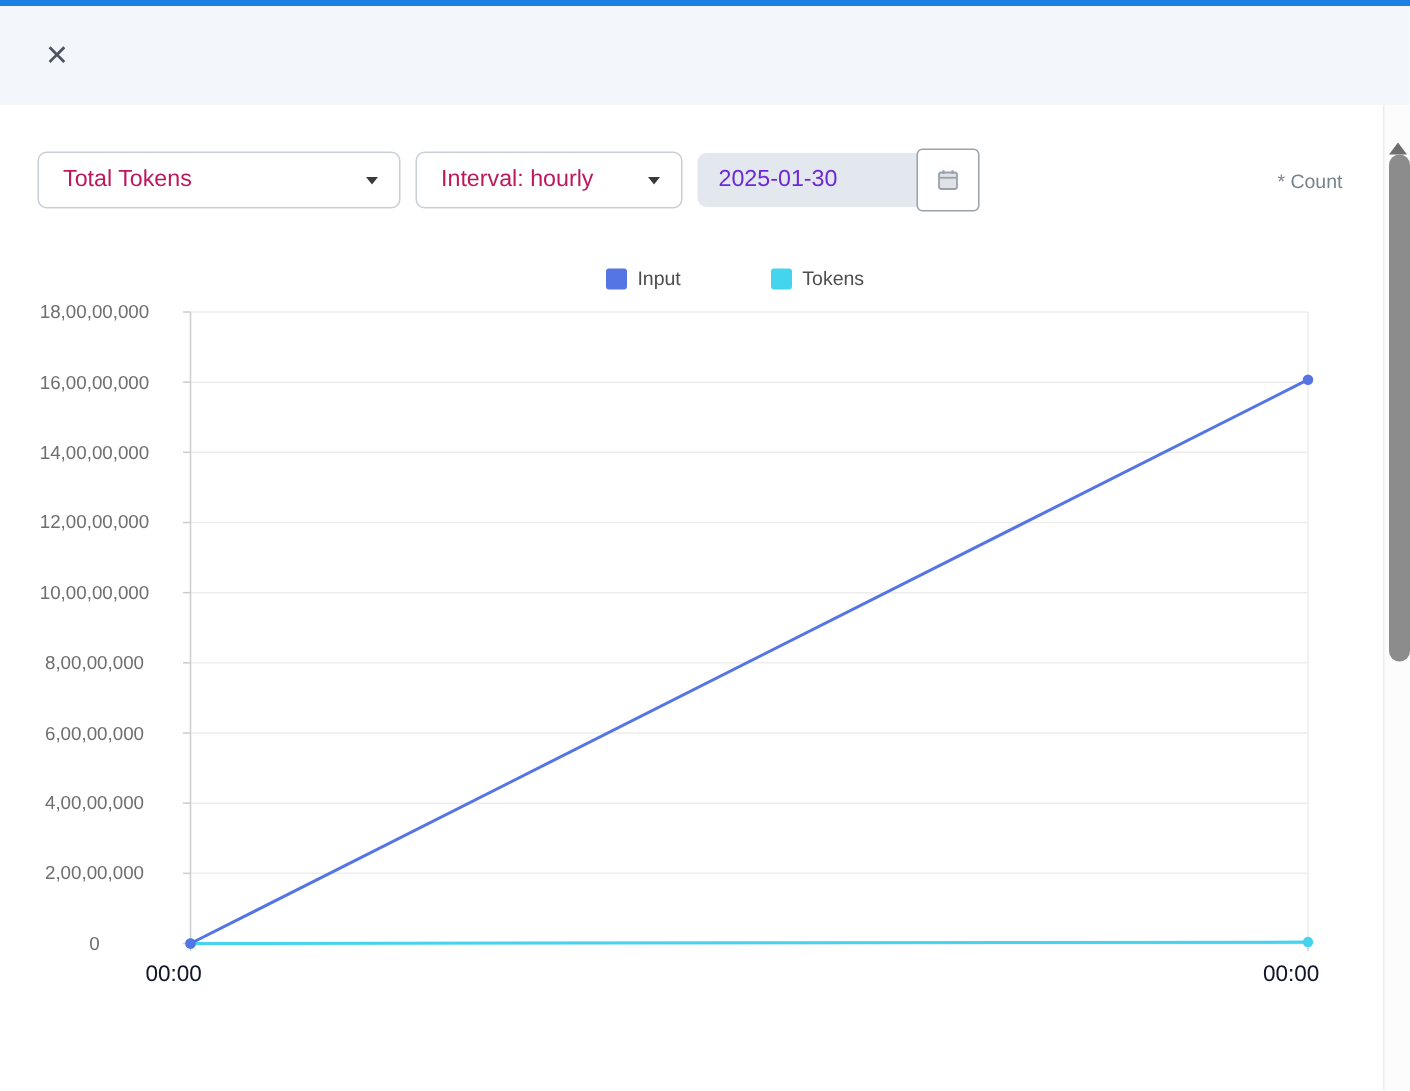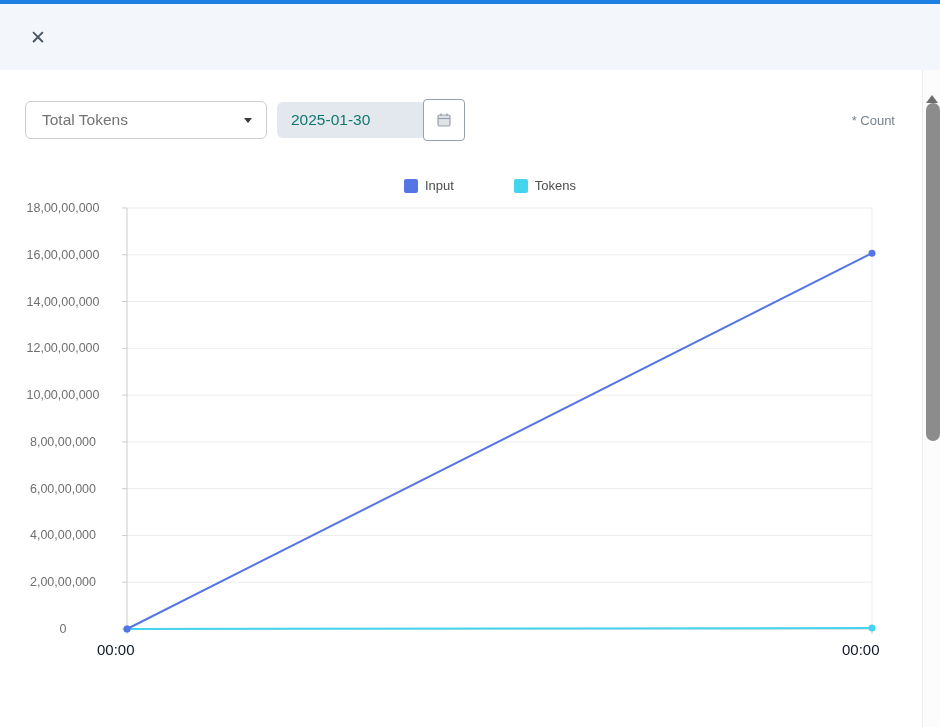"Total Tokens" .select-box { color: #737373 -> #be185d }
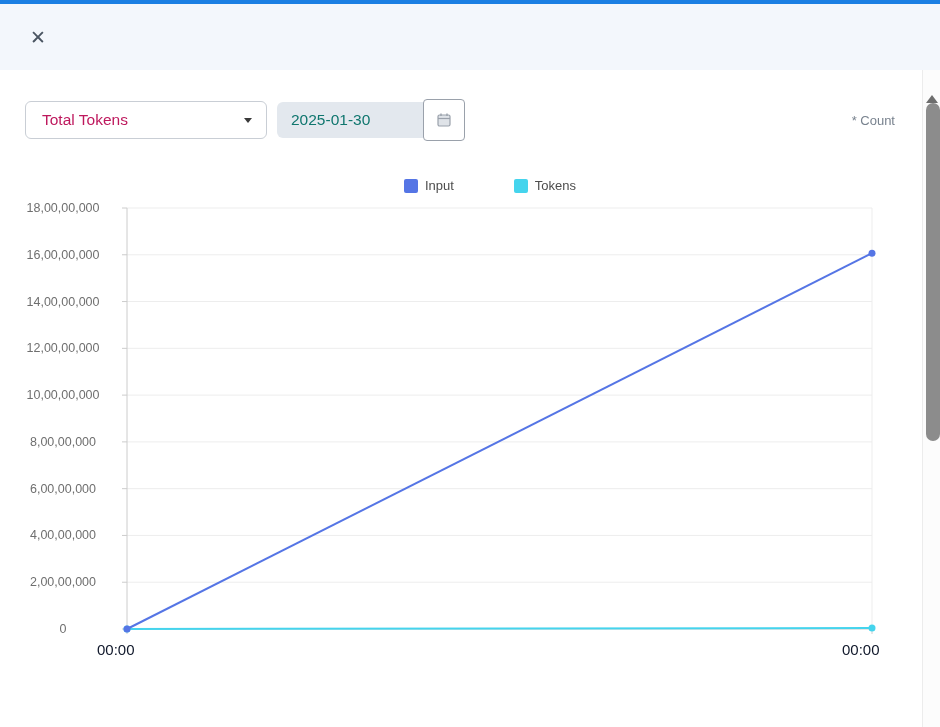"Interval: hourly" div.select-box { html: none -> <div> <span>Interval: hourly</span> <span></span> </div> }
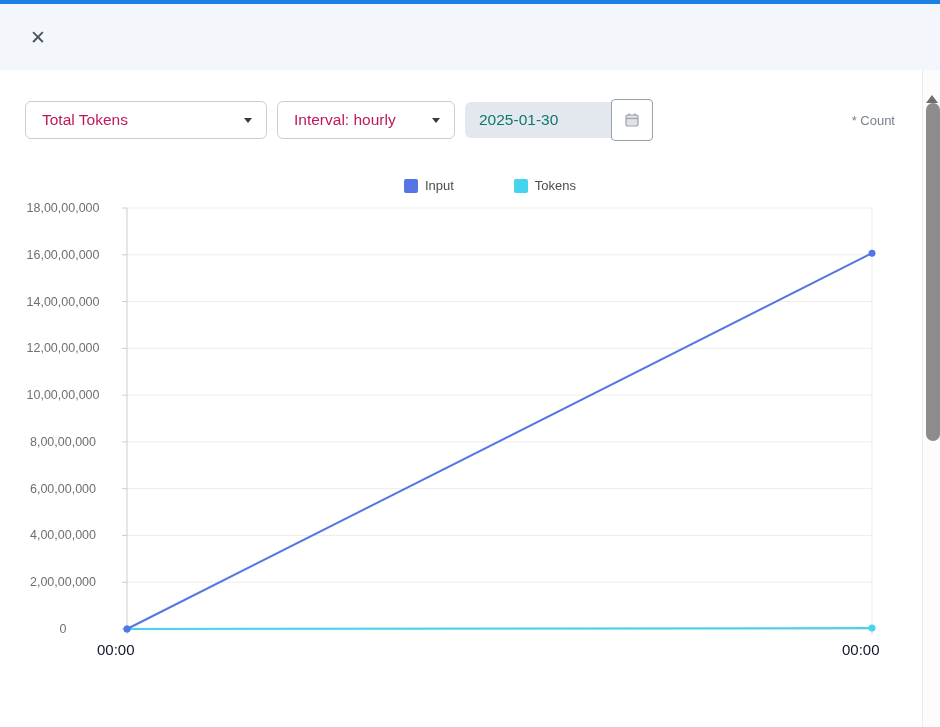"2025-01-30" .date-input { color: #0f766e -> #6d28d9 }
